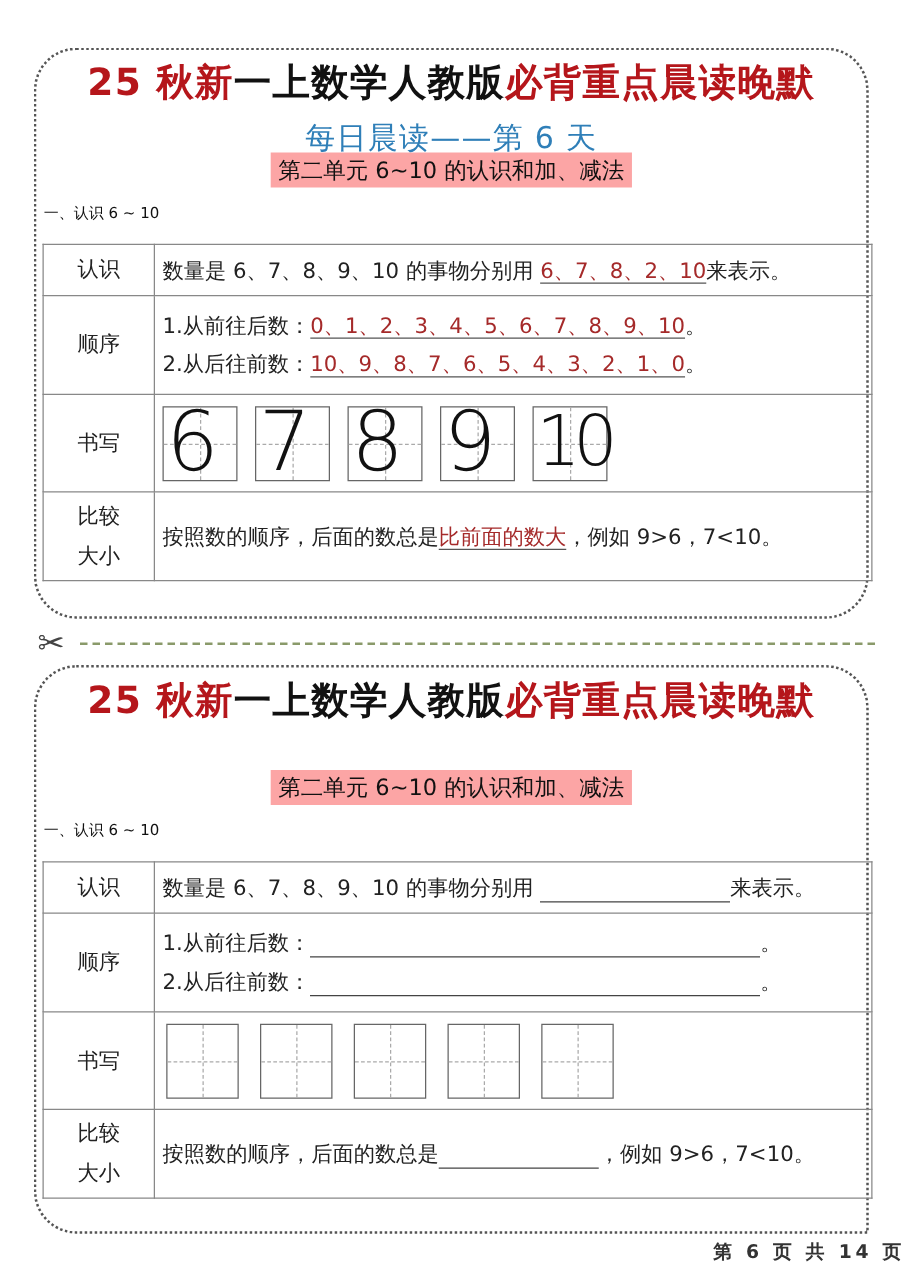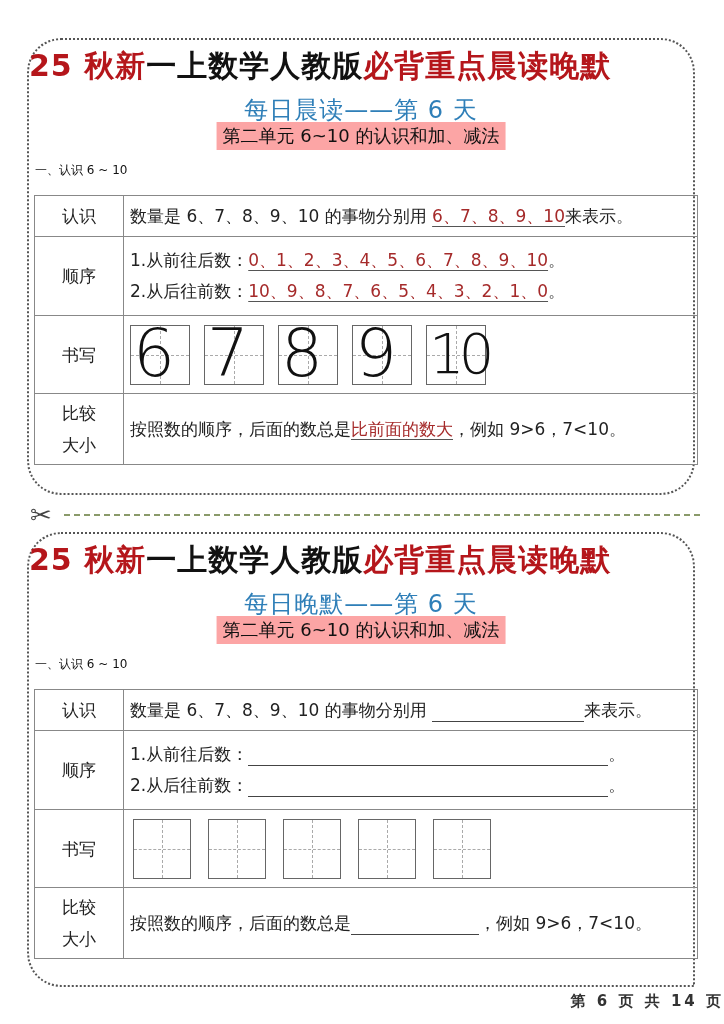"25 秋新一上数学人教版必背重点晨读晚默" .title { text-align: left -> center }
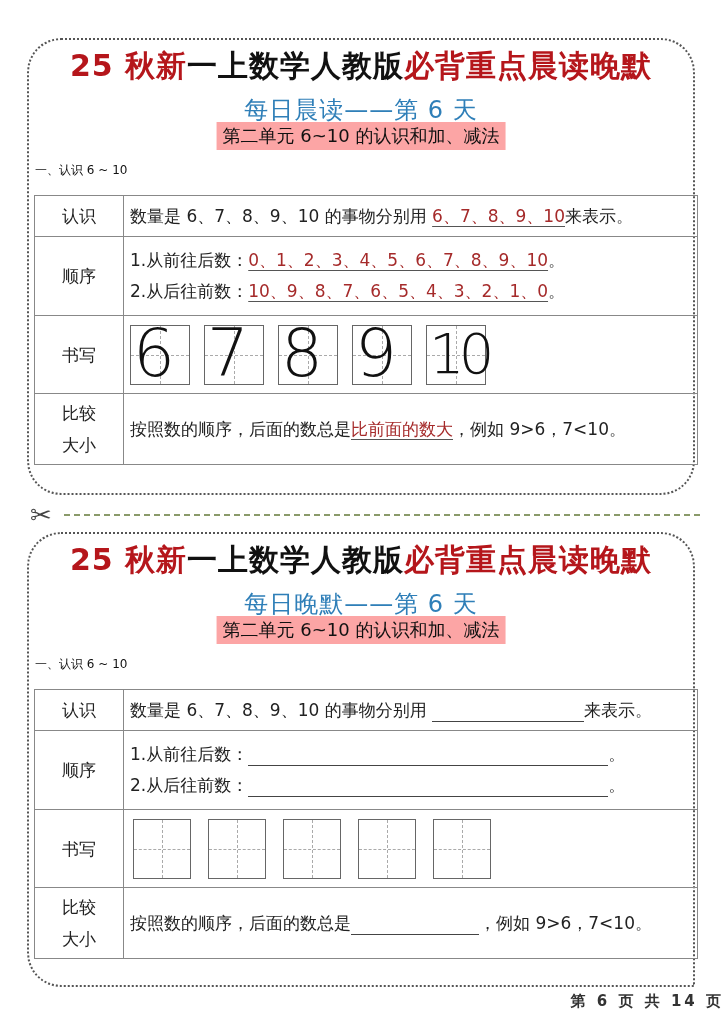"6、7、8、9、10" span.ans { text: 9 -> 2 }
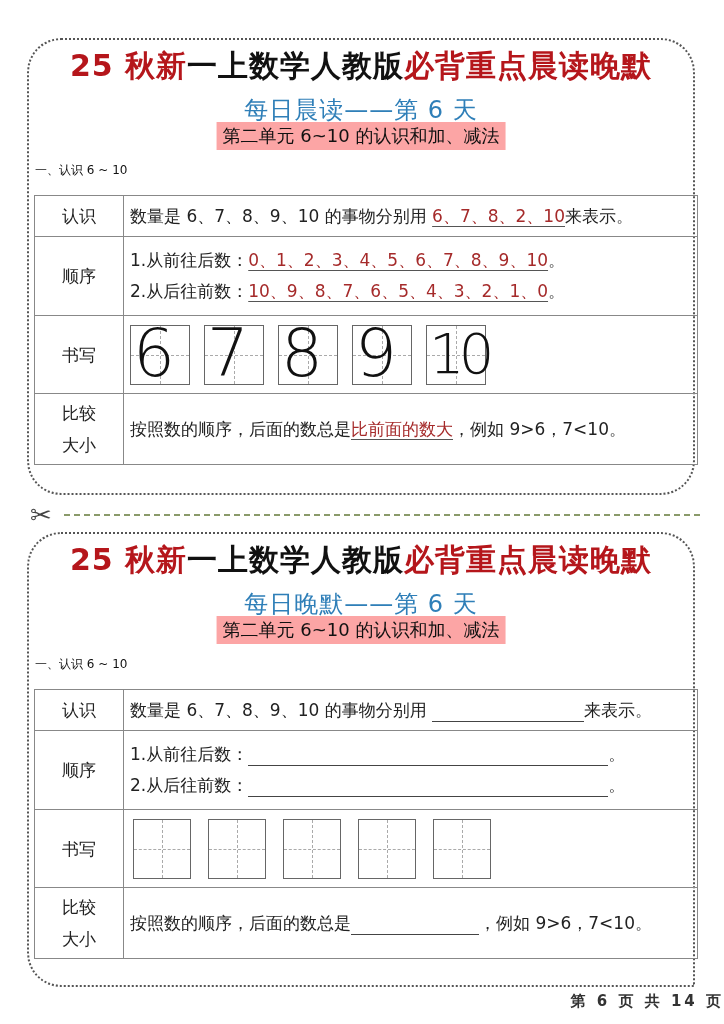"每日晚默——第 6 天" div.subtitle { html: <div>每日晚默——第 6 天</div> -> none }
